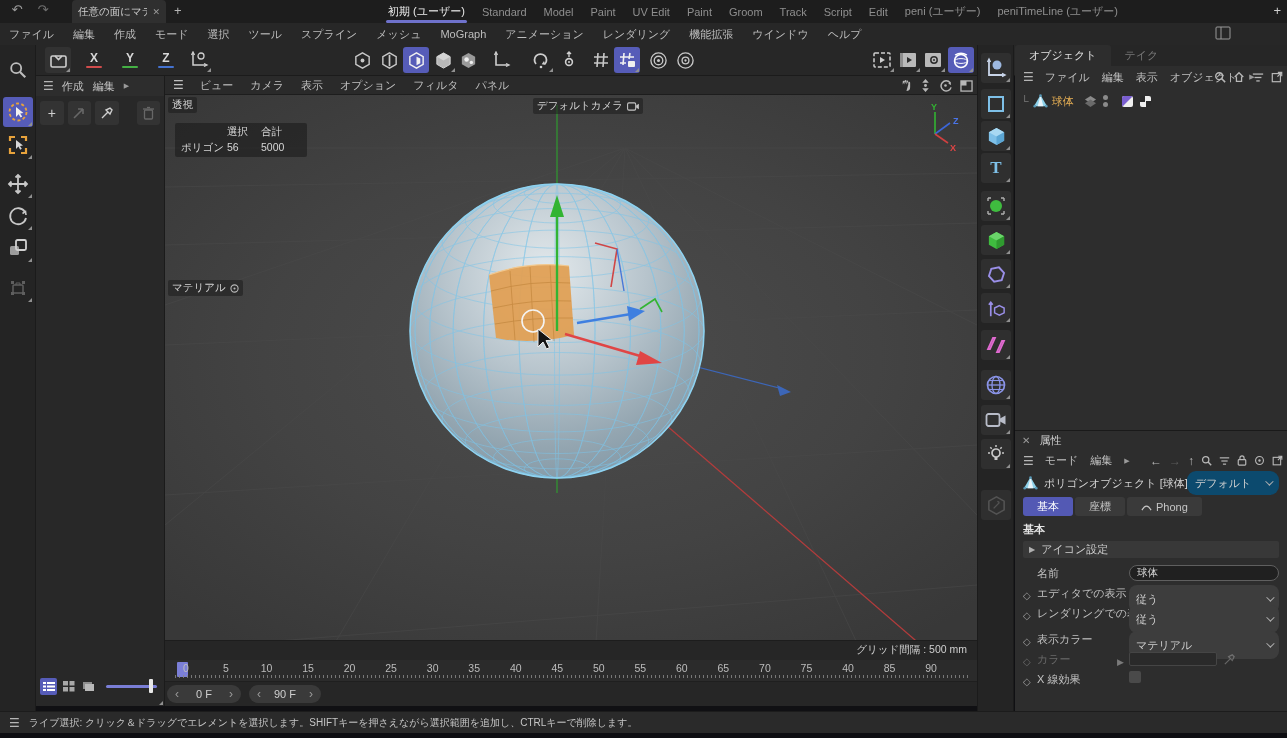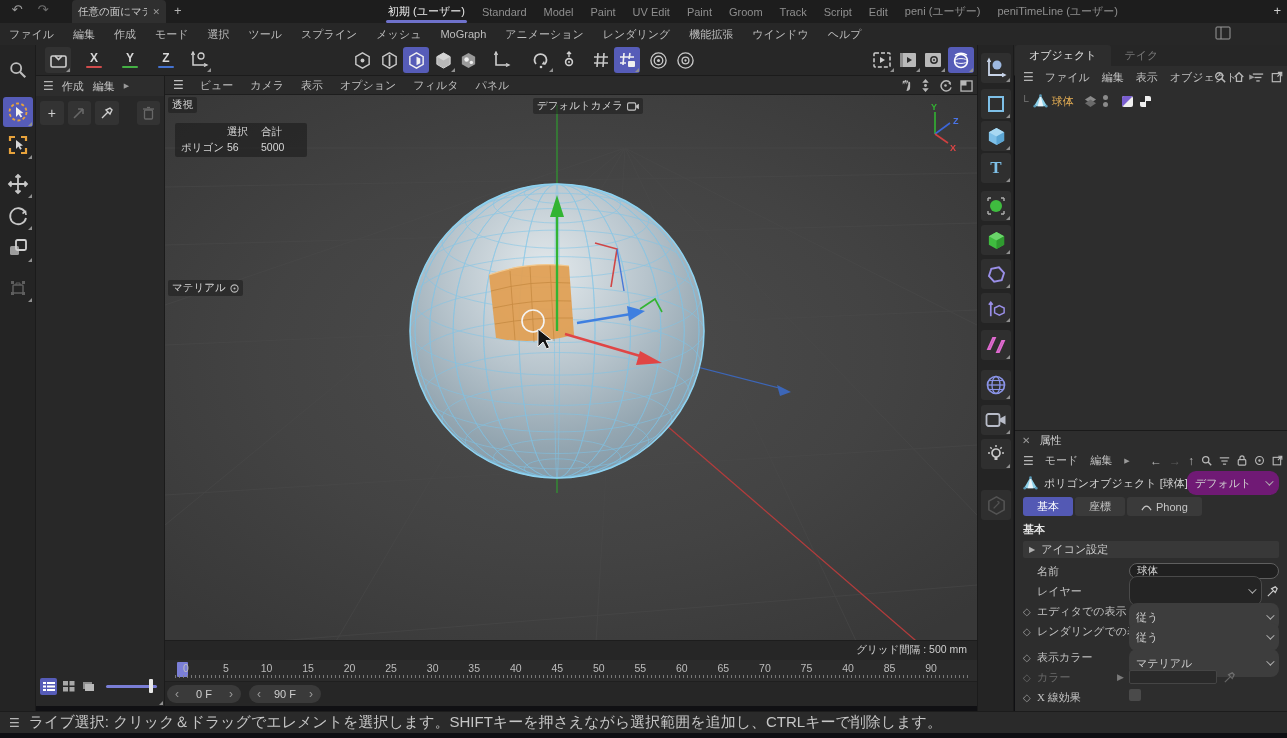"デフォルト" #preset-drop { background: #701a75 -> #0c4a6e }
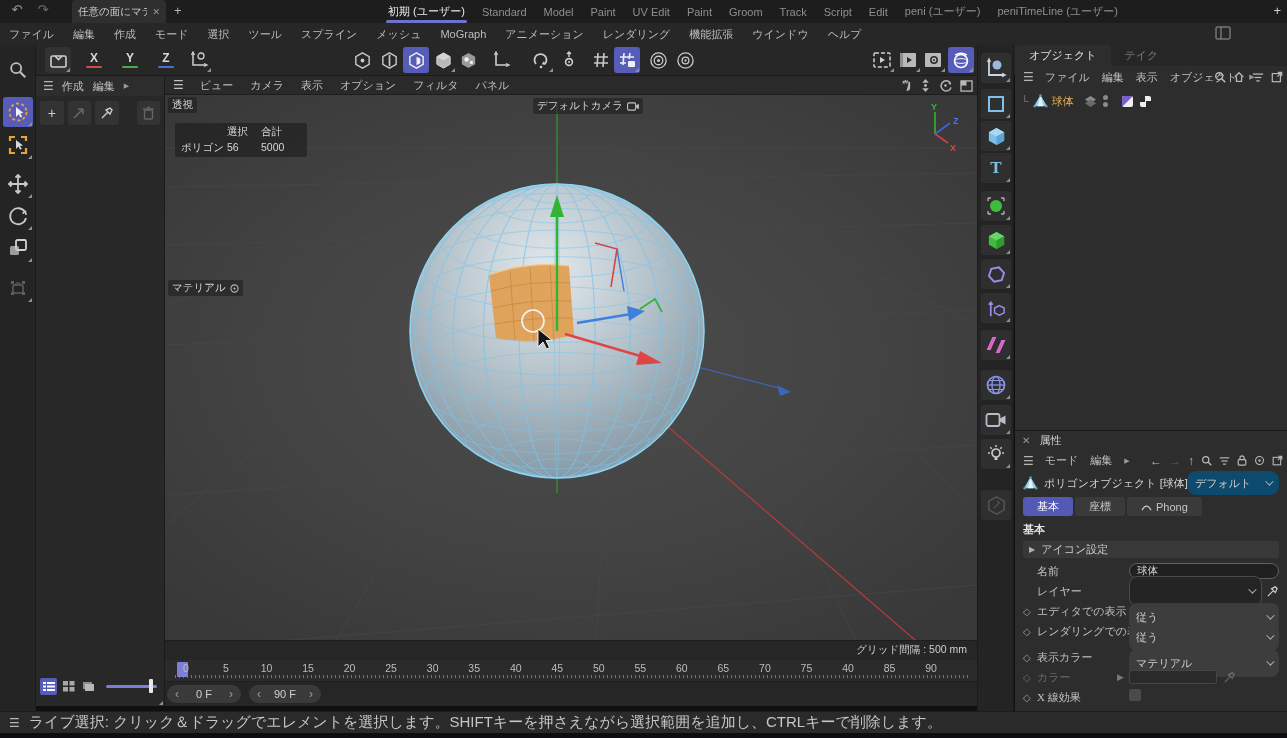"名前" .arow { align-items: center -> flex-end; font-family: Liberation Serif, serif -> none }
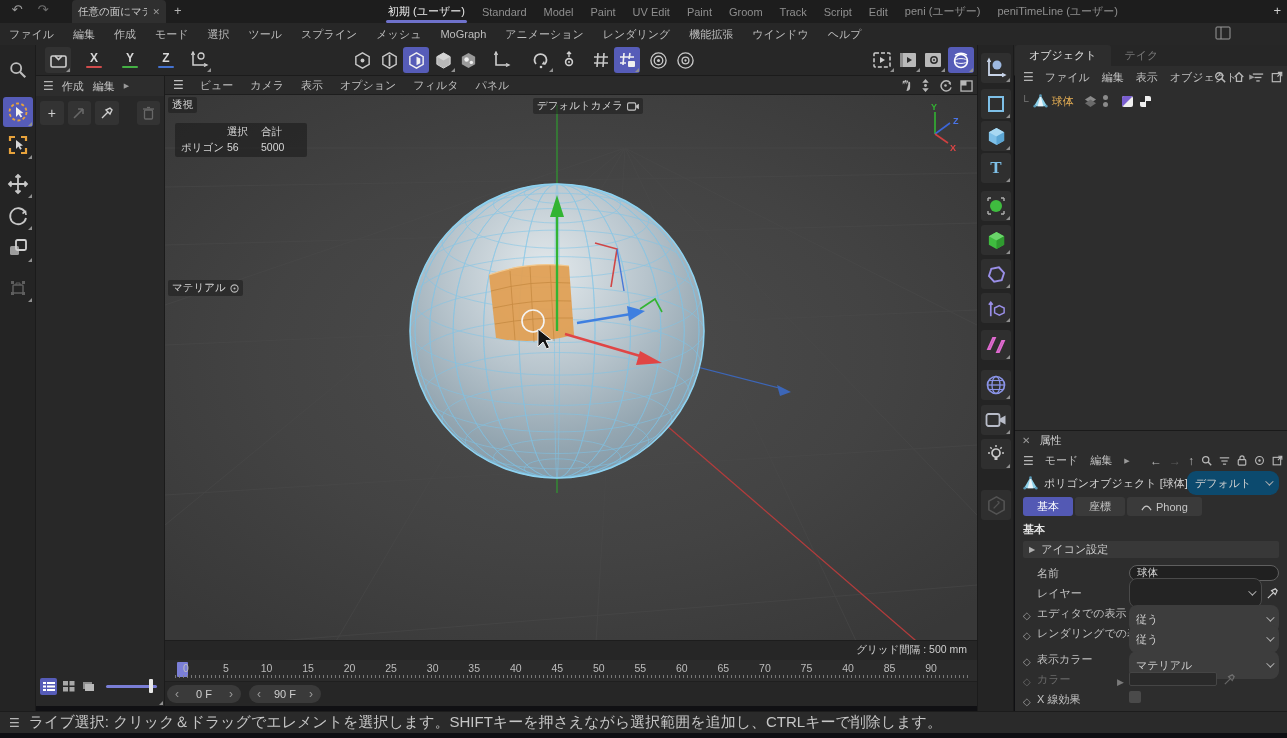"レイヤー" div.arow { html: <div> <span></span> <span>レイヤー</span> <div> <div> <span></span> <span></span> </div> <svg> <path></path> </svg> </div> </div> -> none }
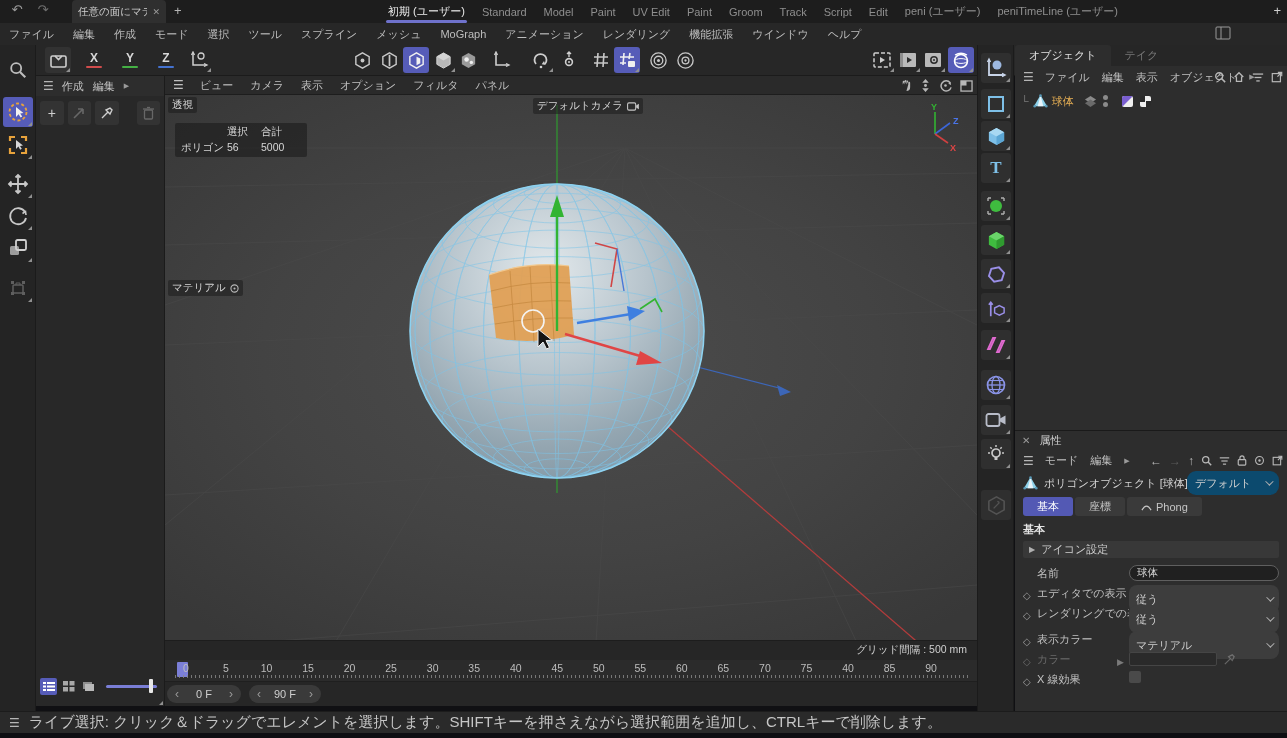"ライブ選択:" #statusbar .txt { font-size: 15px -> 10px }
